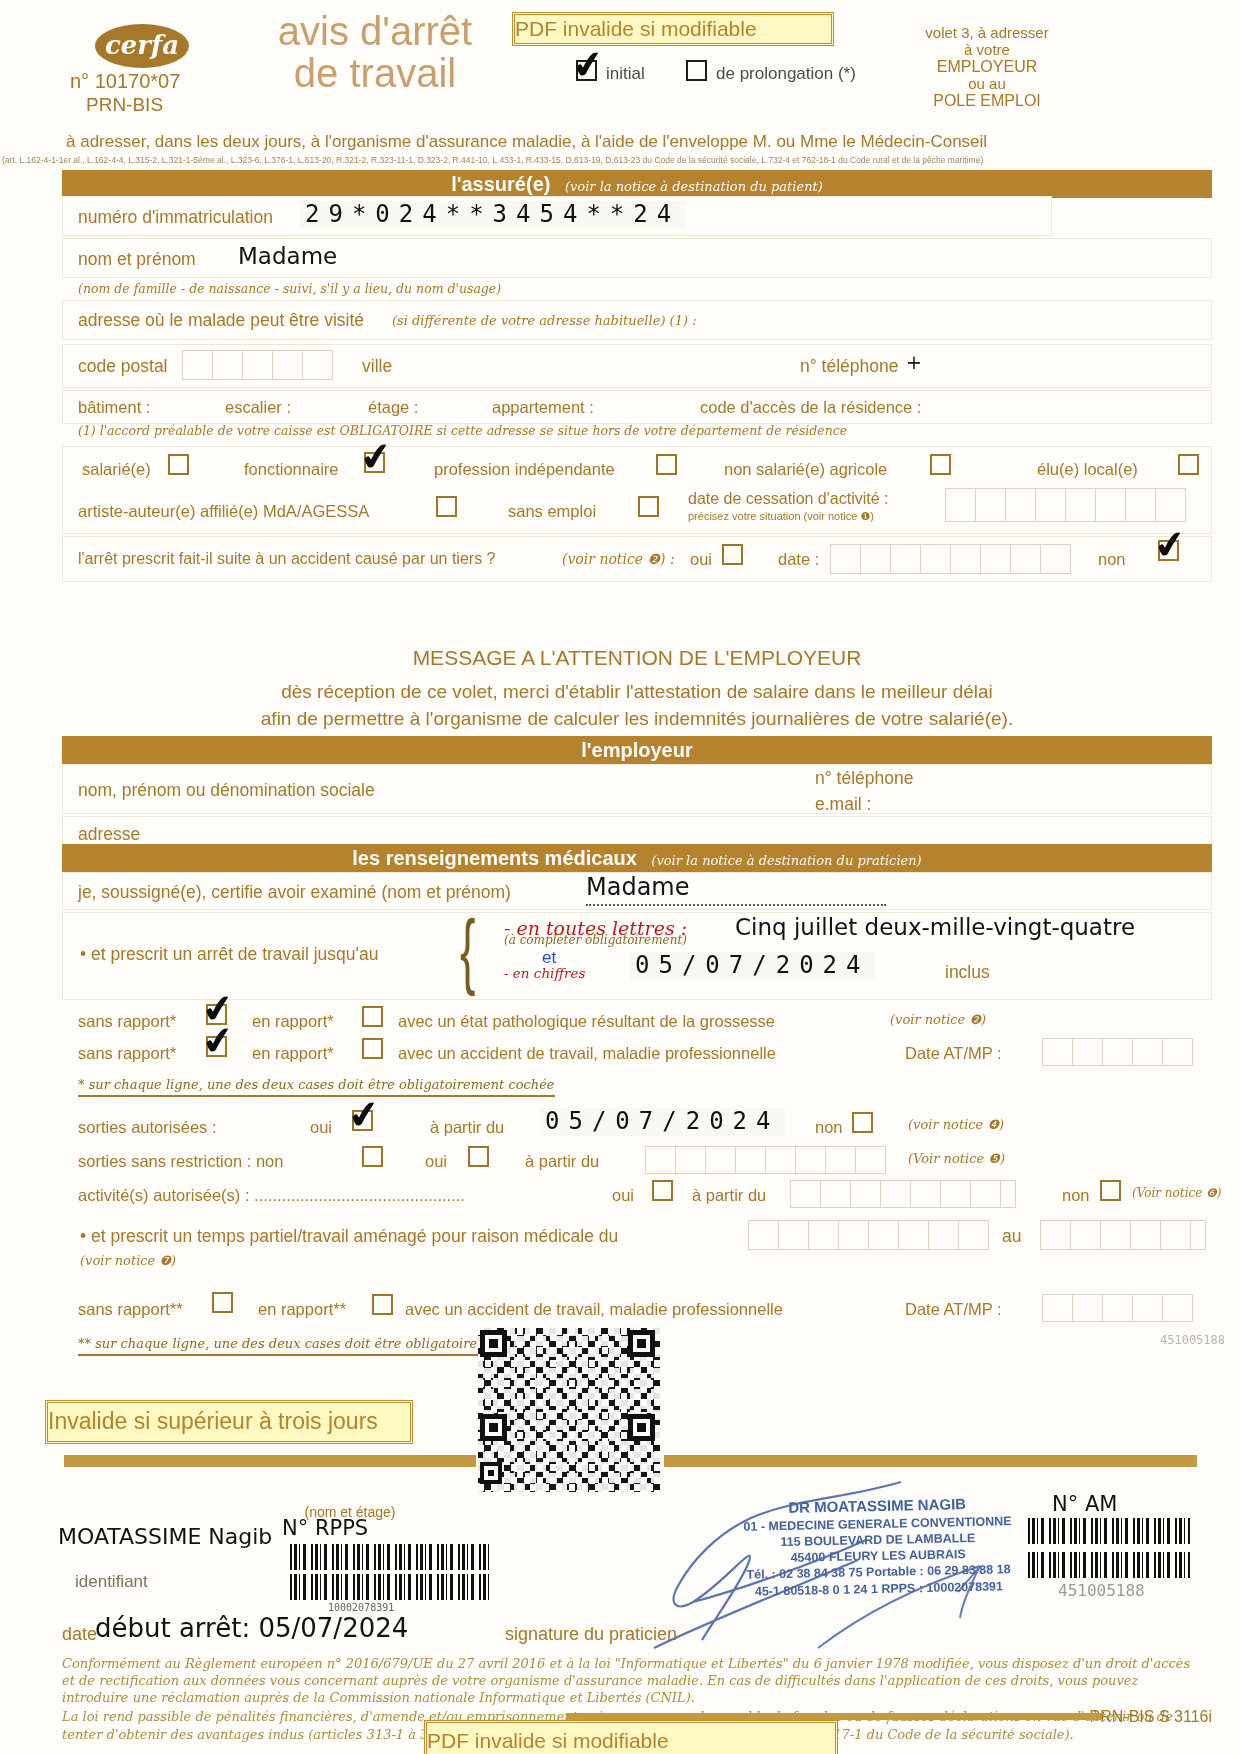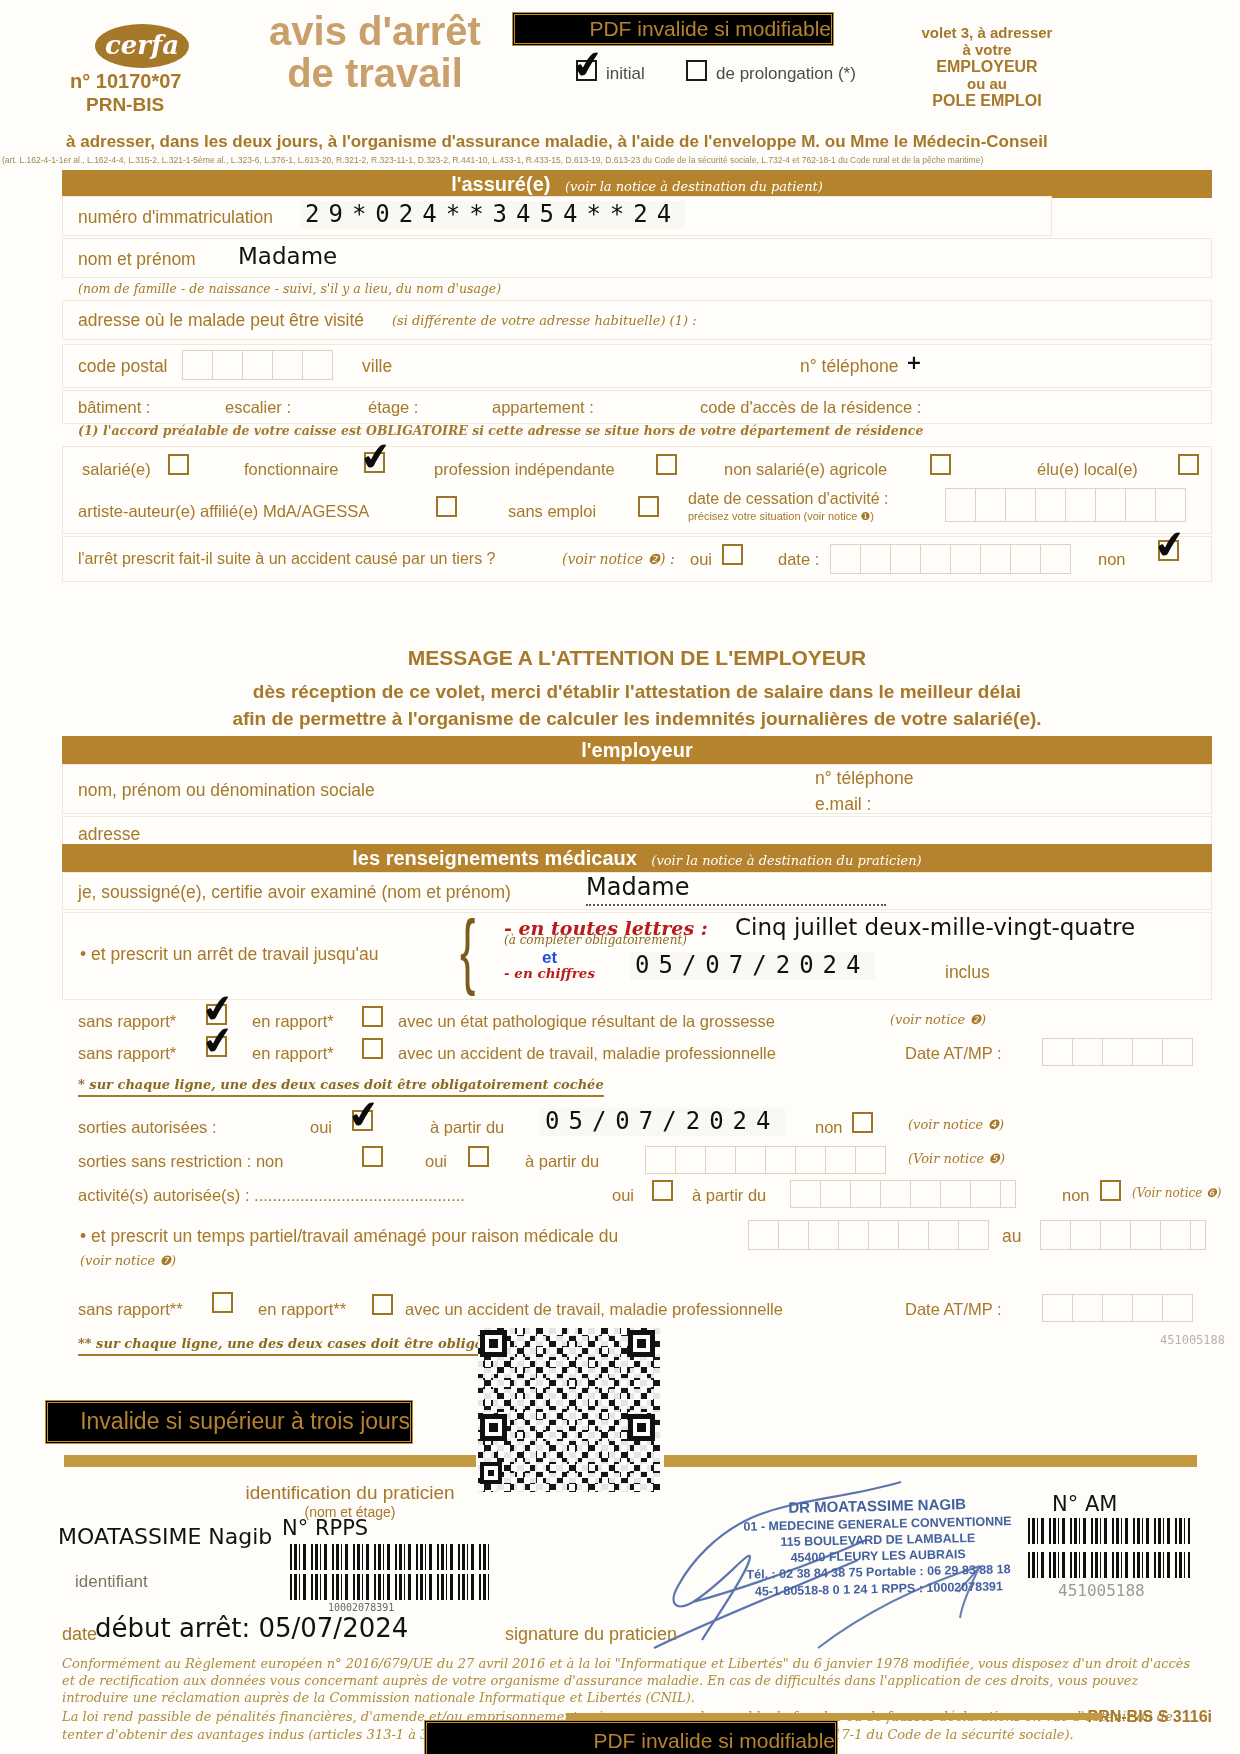"avis d'arrêt" .bold { font-weight: bold -> normal }
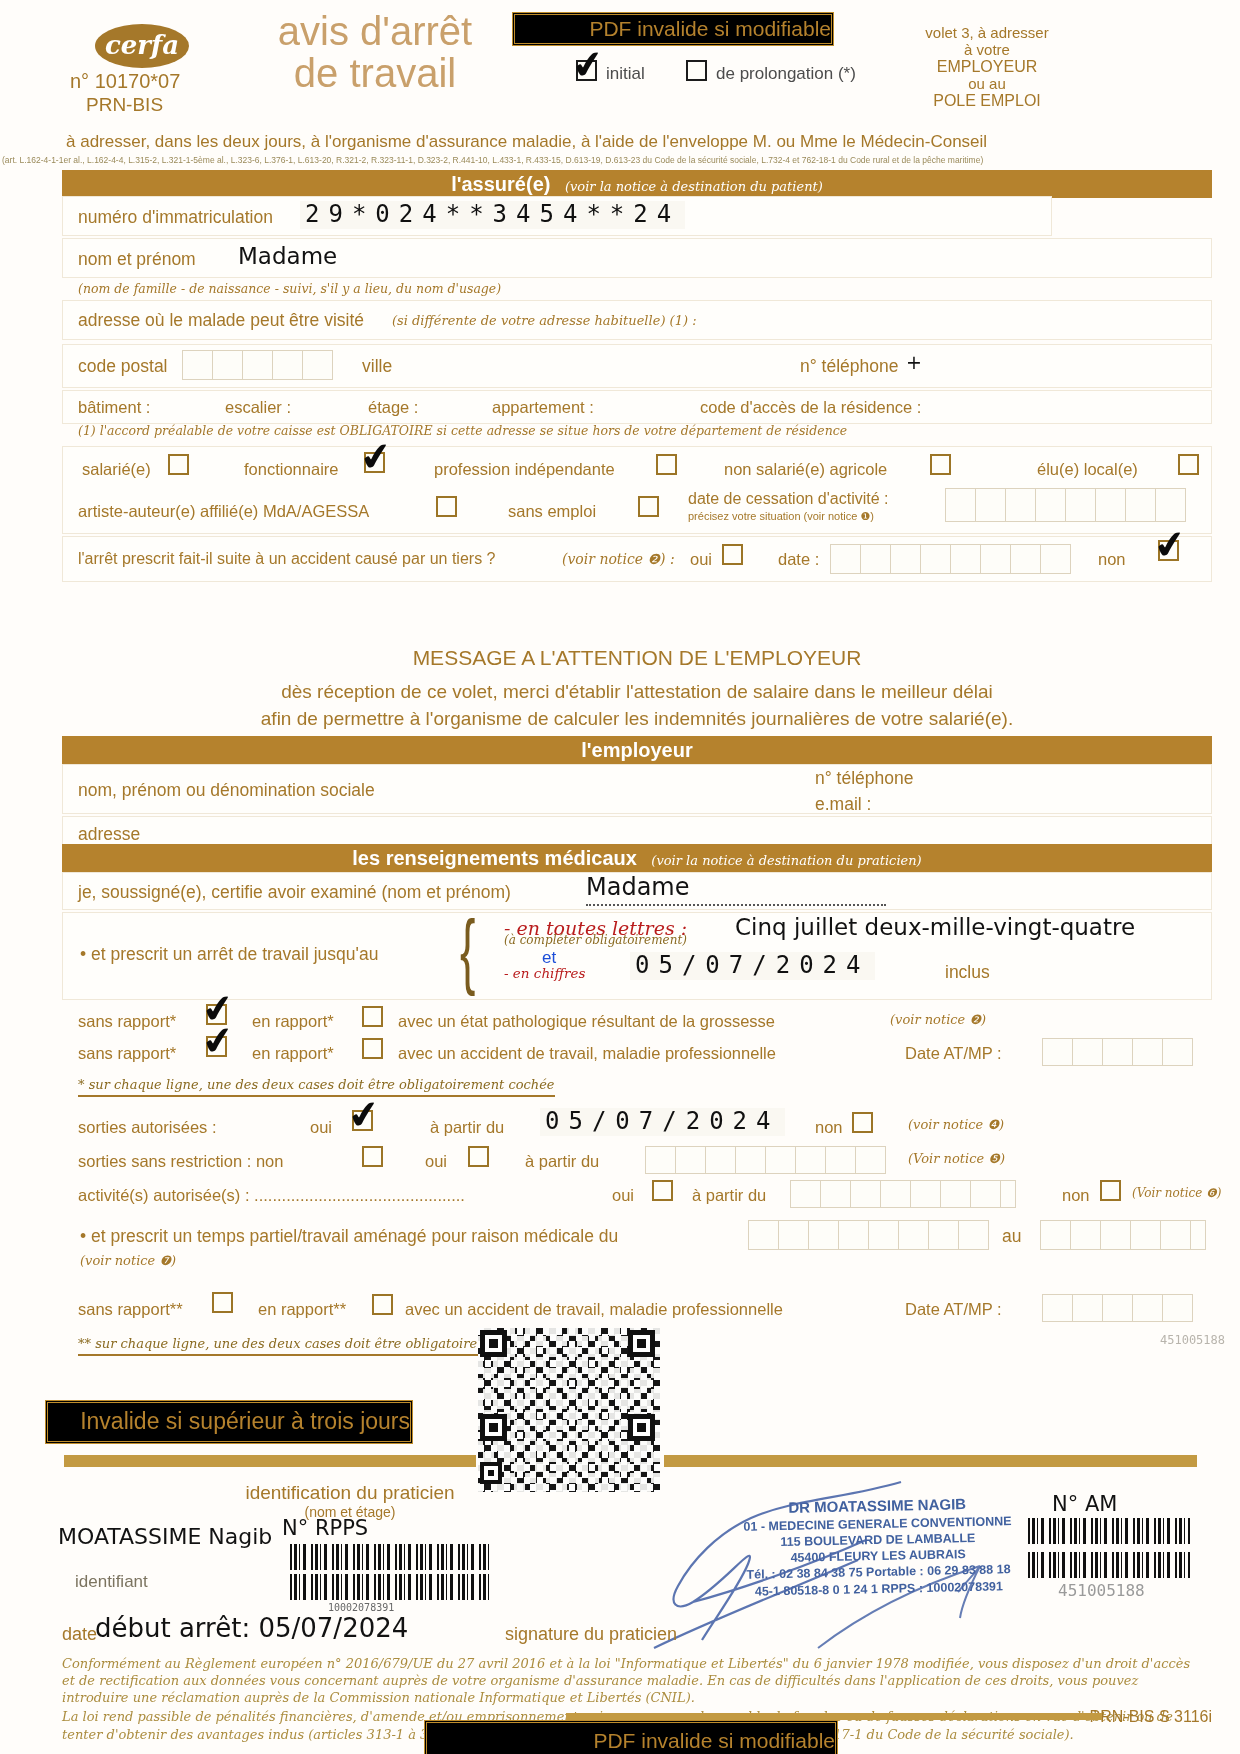"PDF invalide si modifiable" .goldbox { background: #000000 -> #fef9c3; text-align: right -> left }
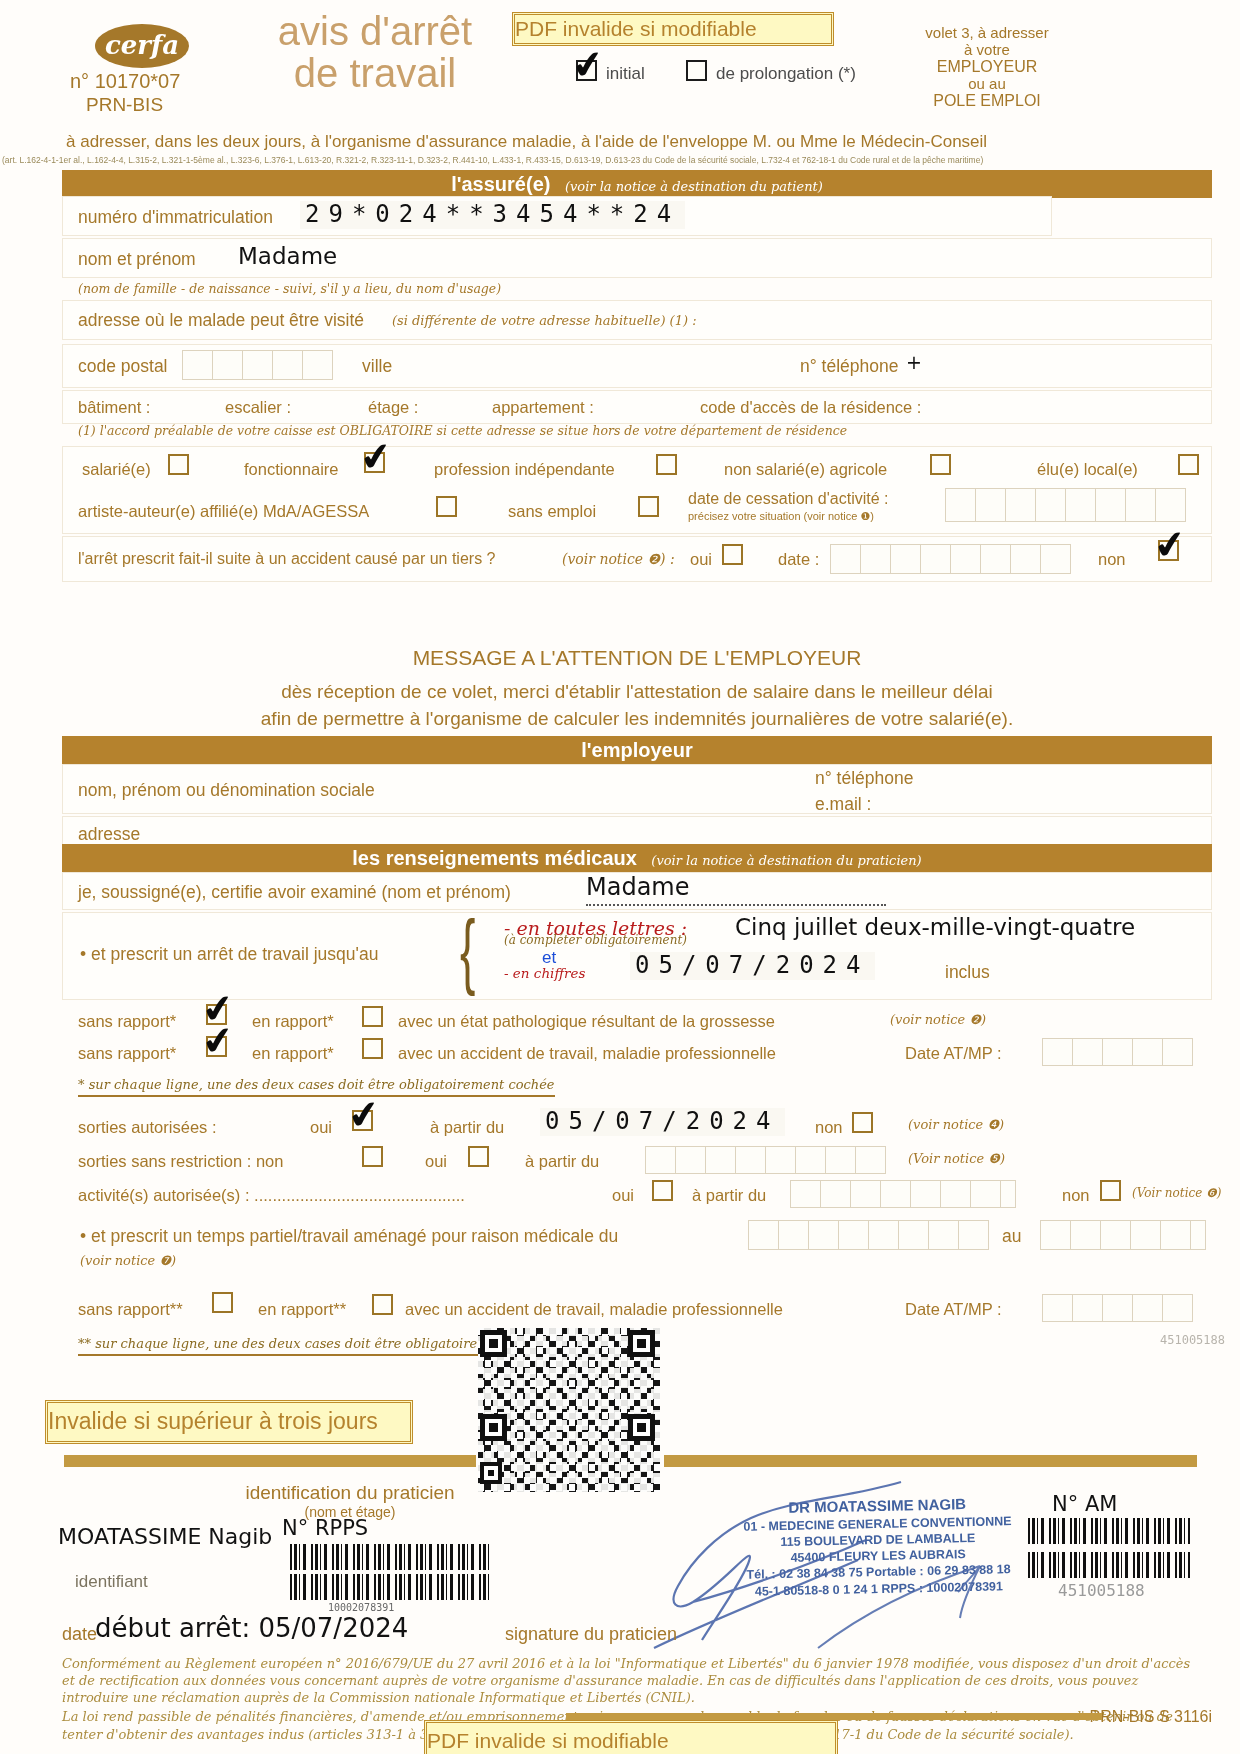"identification du praticien" div.t { html: <div>identification du praticien</div> -> none }
